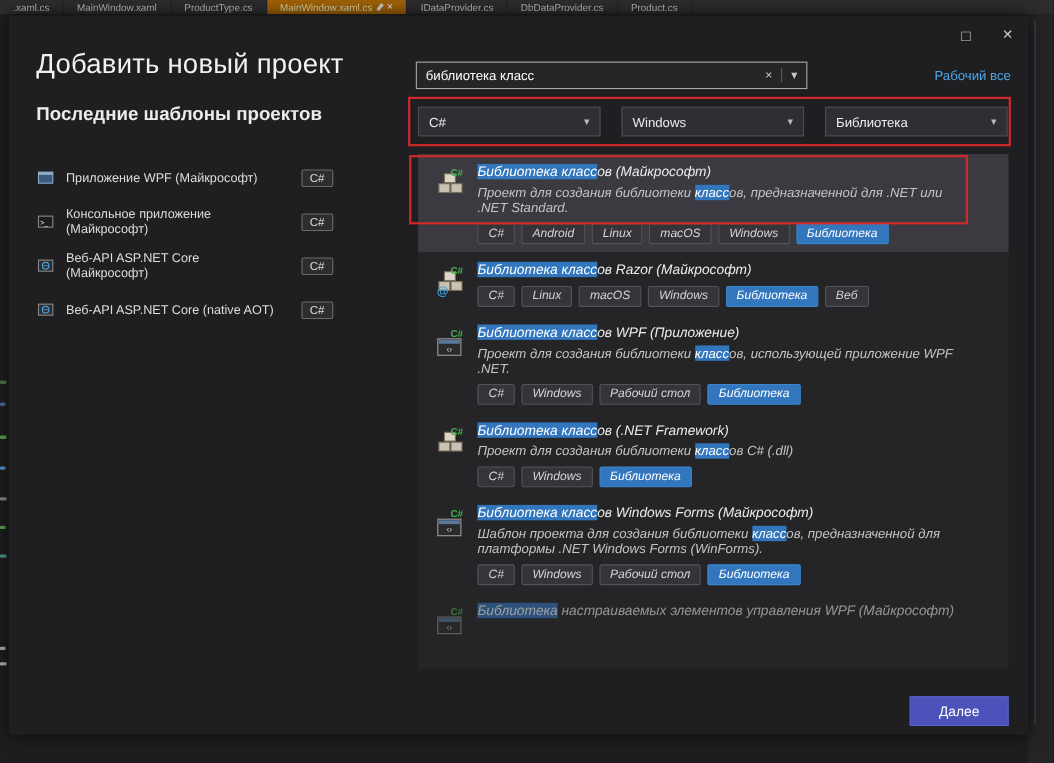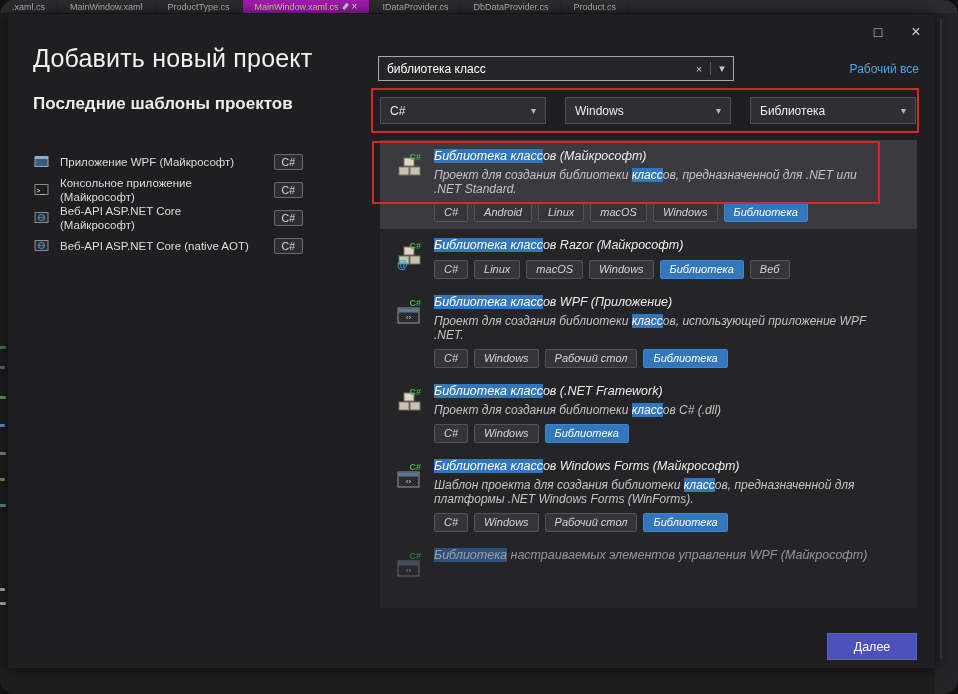".xaml.cs" .canvas { border-radius: 15px -> none }
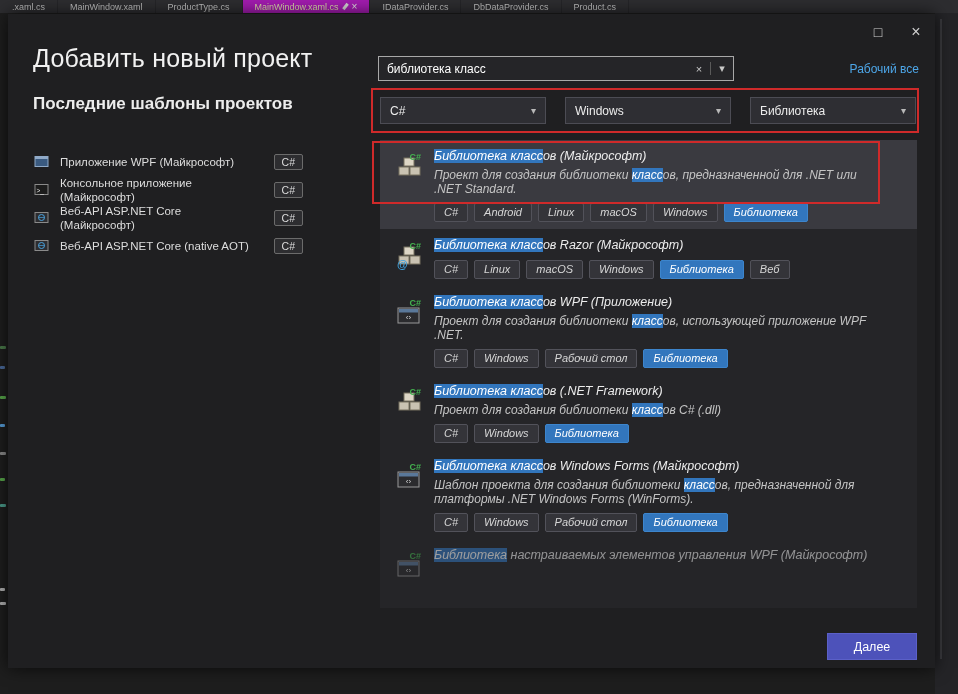"MainWindow.xaml.cs" .tab.active { background: #a21caf -> #a16207 }
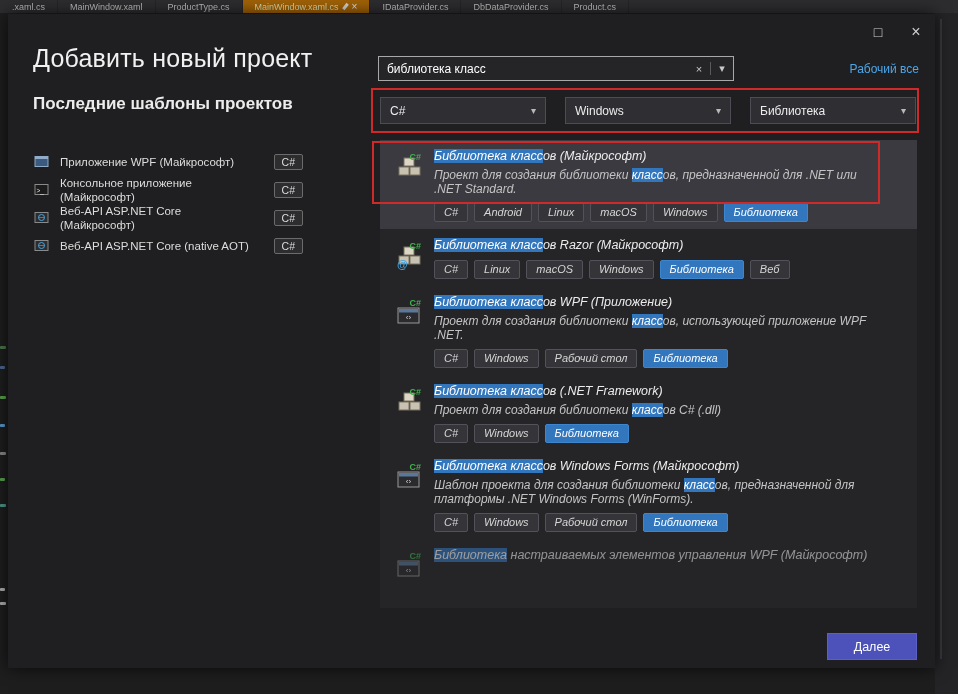"Приложение WPF (Майкрософт)" .recent-list { gap: none -> 12px }
